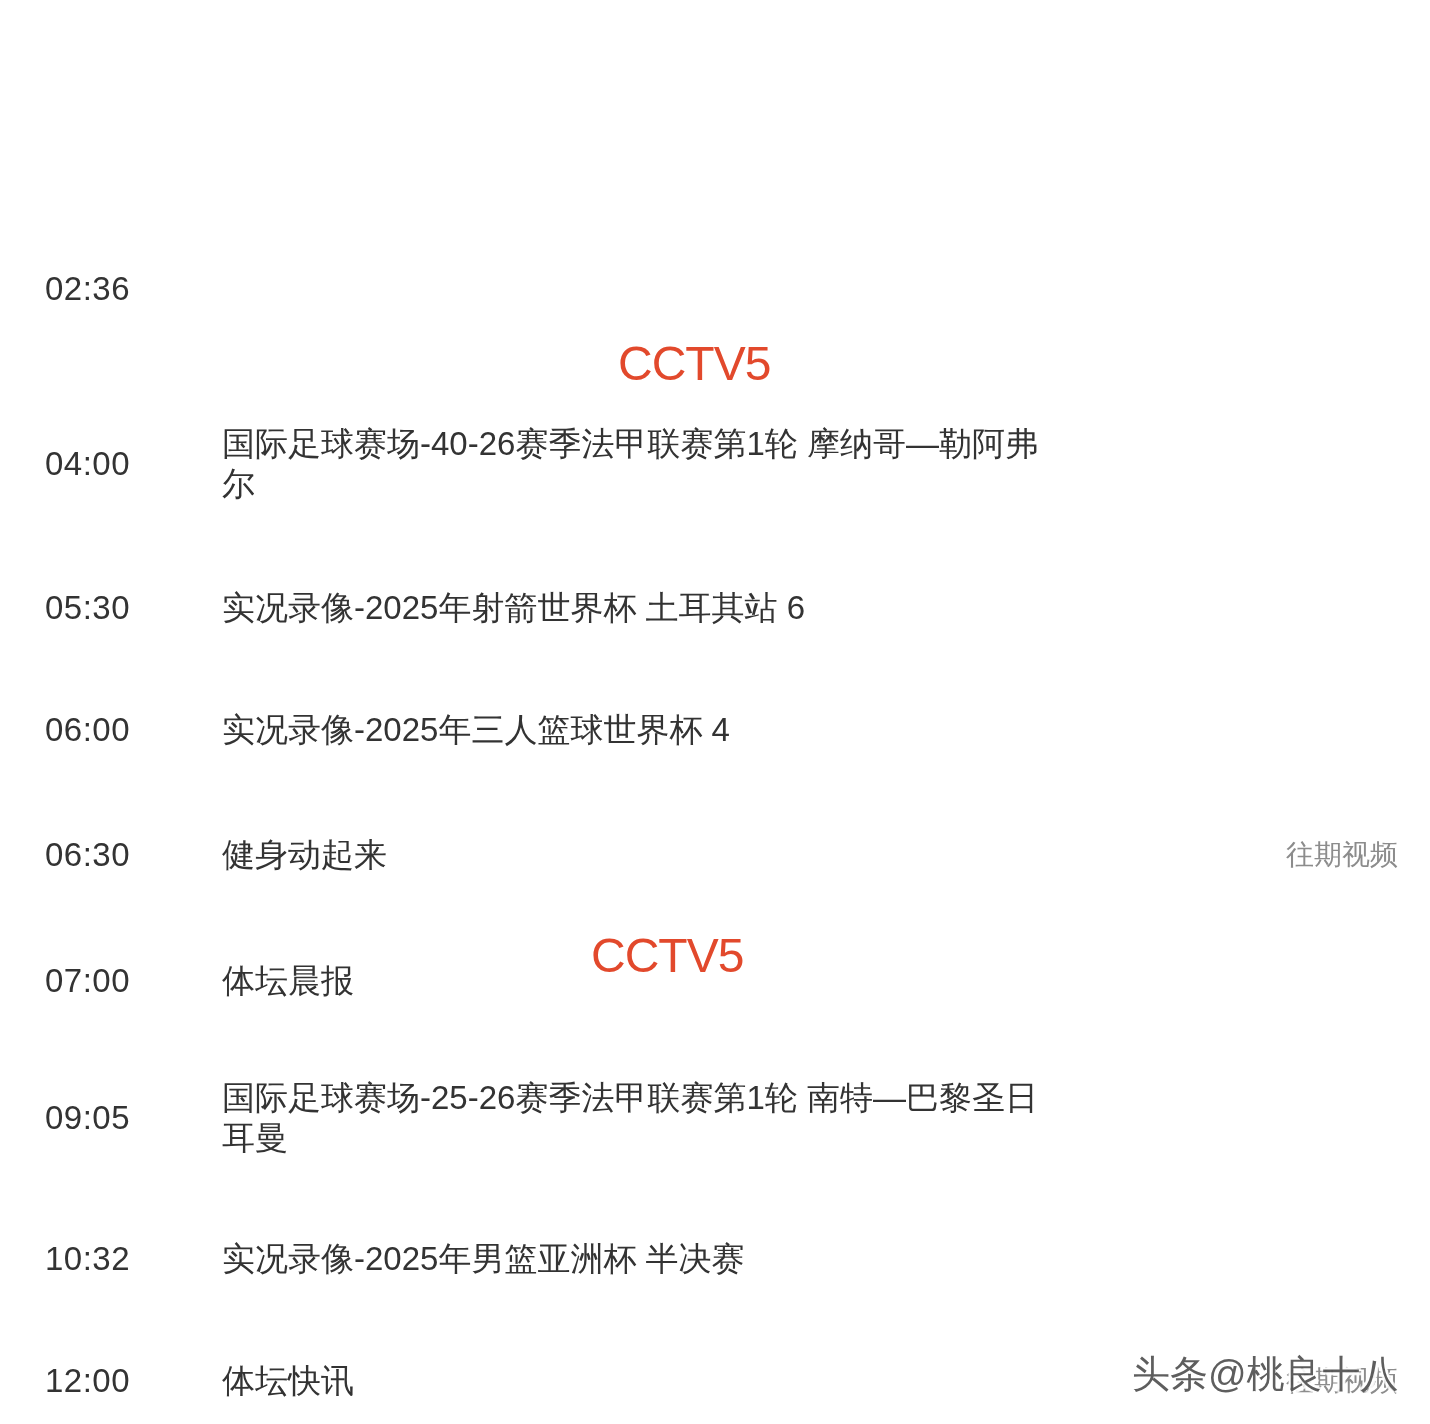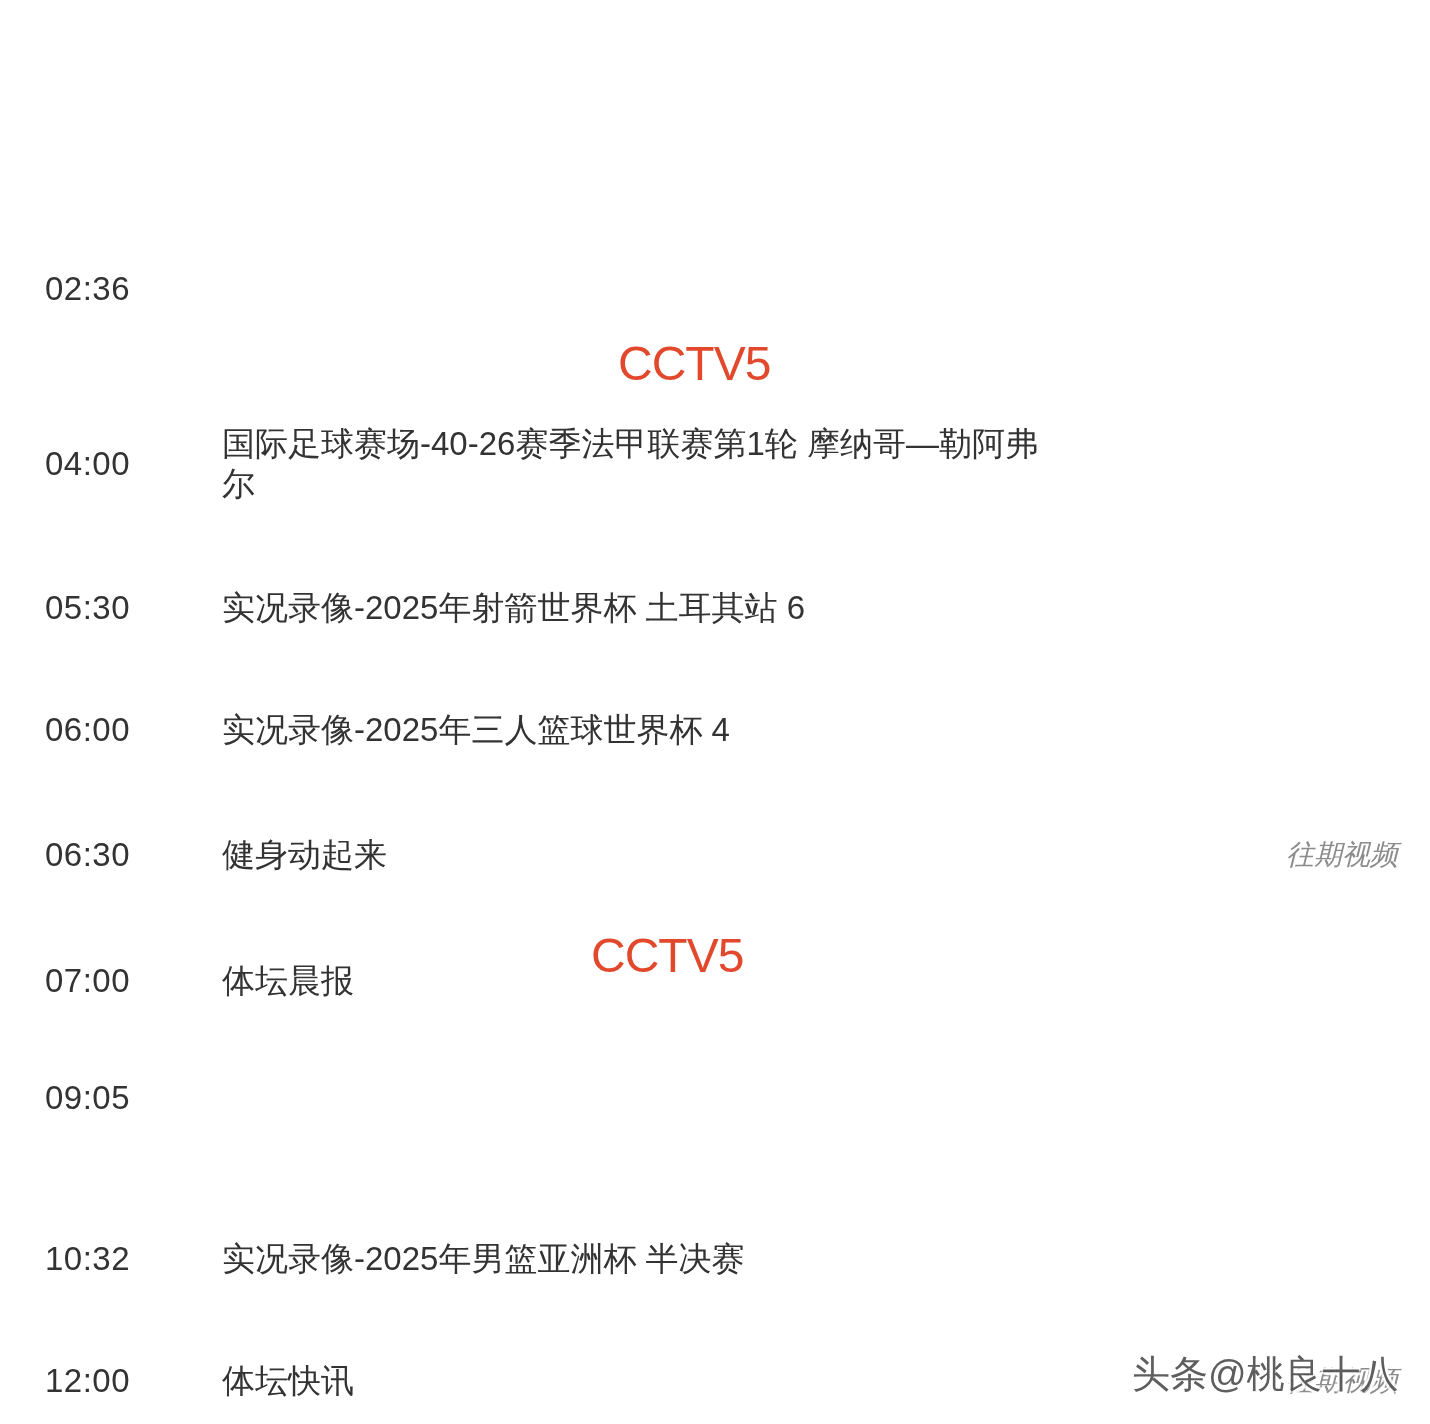"往期视频" .archive { font-style: italic -> none }
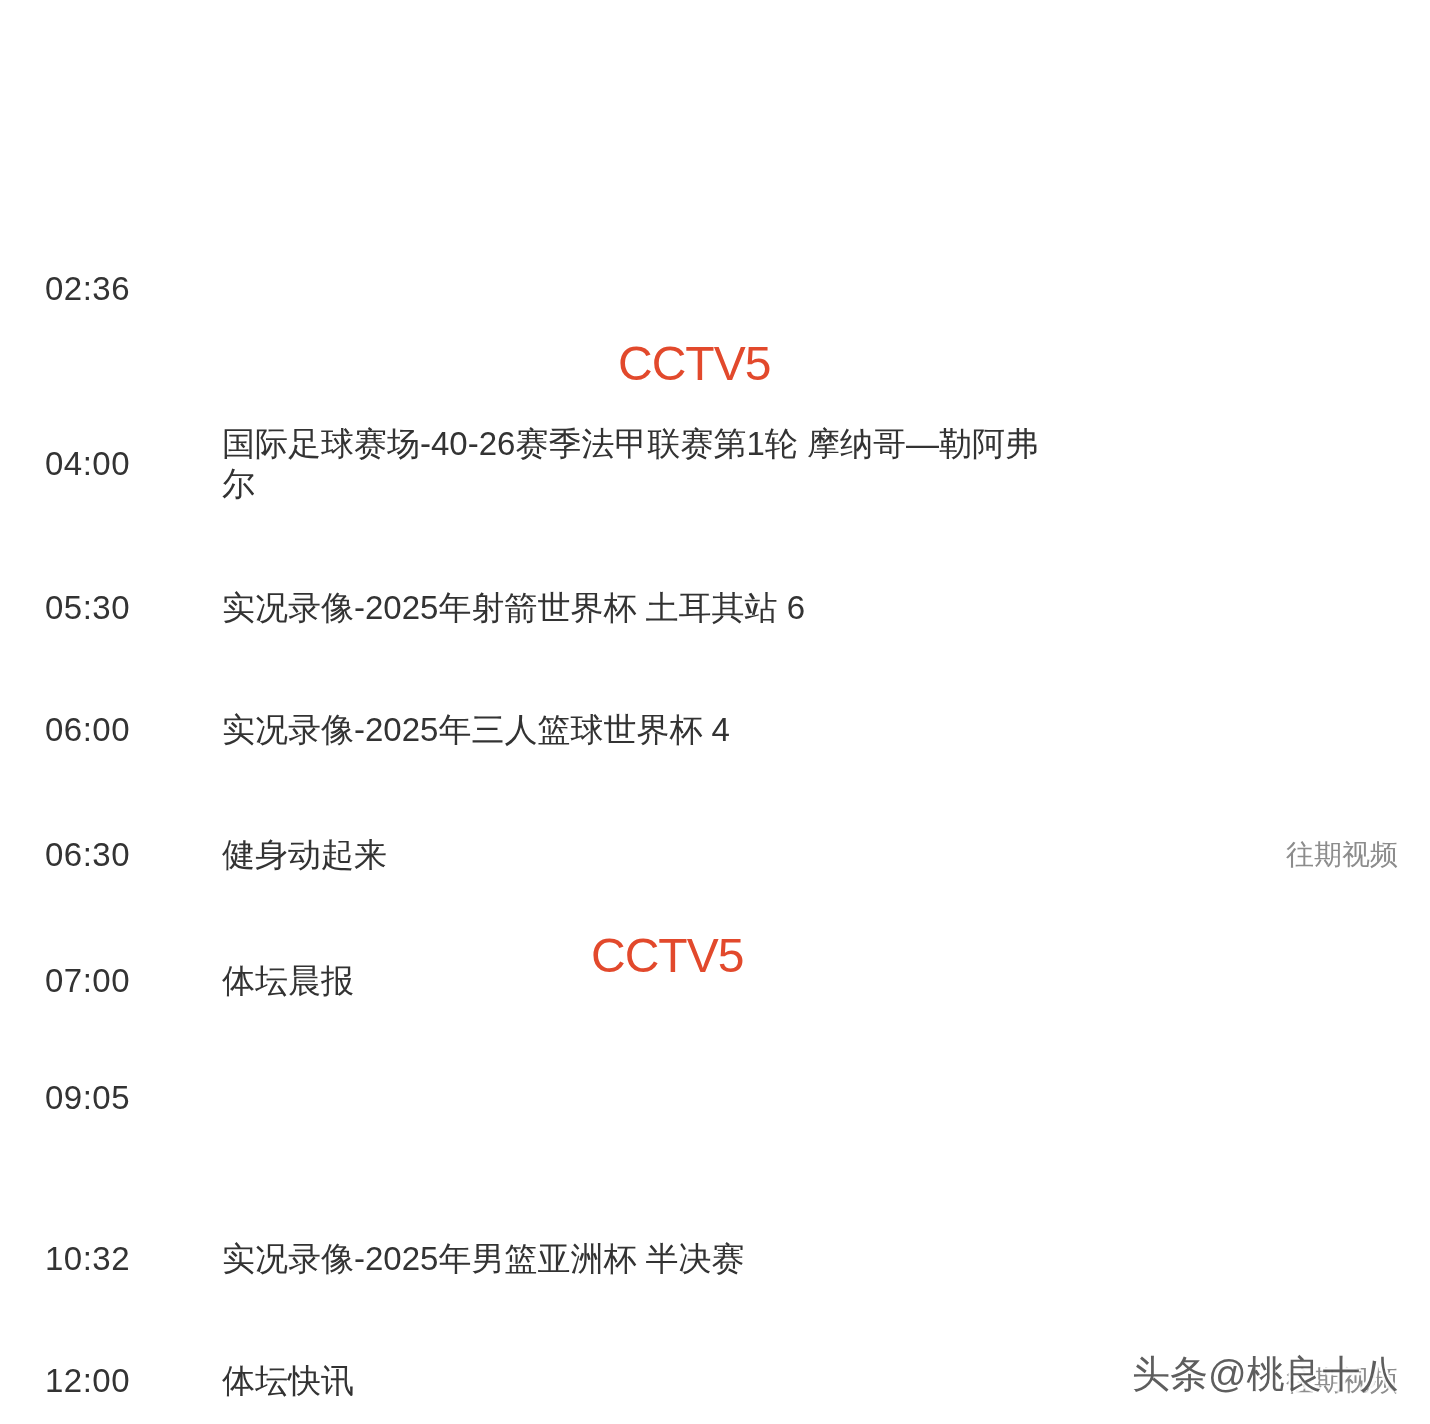"国际足球赛场-25-26赛季法甲联赛第1轮 南特—巴黎圣日耳曼" div.title { html: none -> <div>国际足球赛场-25-26赛季法甲联赛第1轮 南特—巴黎圣日耳曼</div> }
